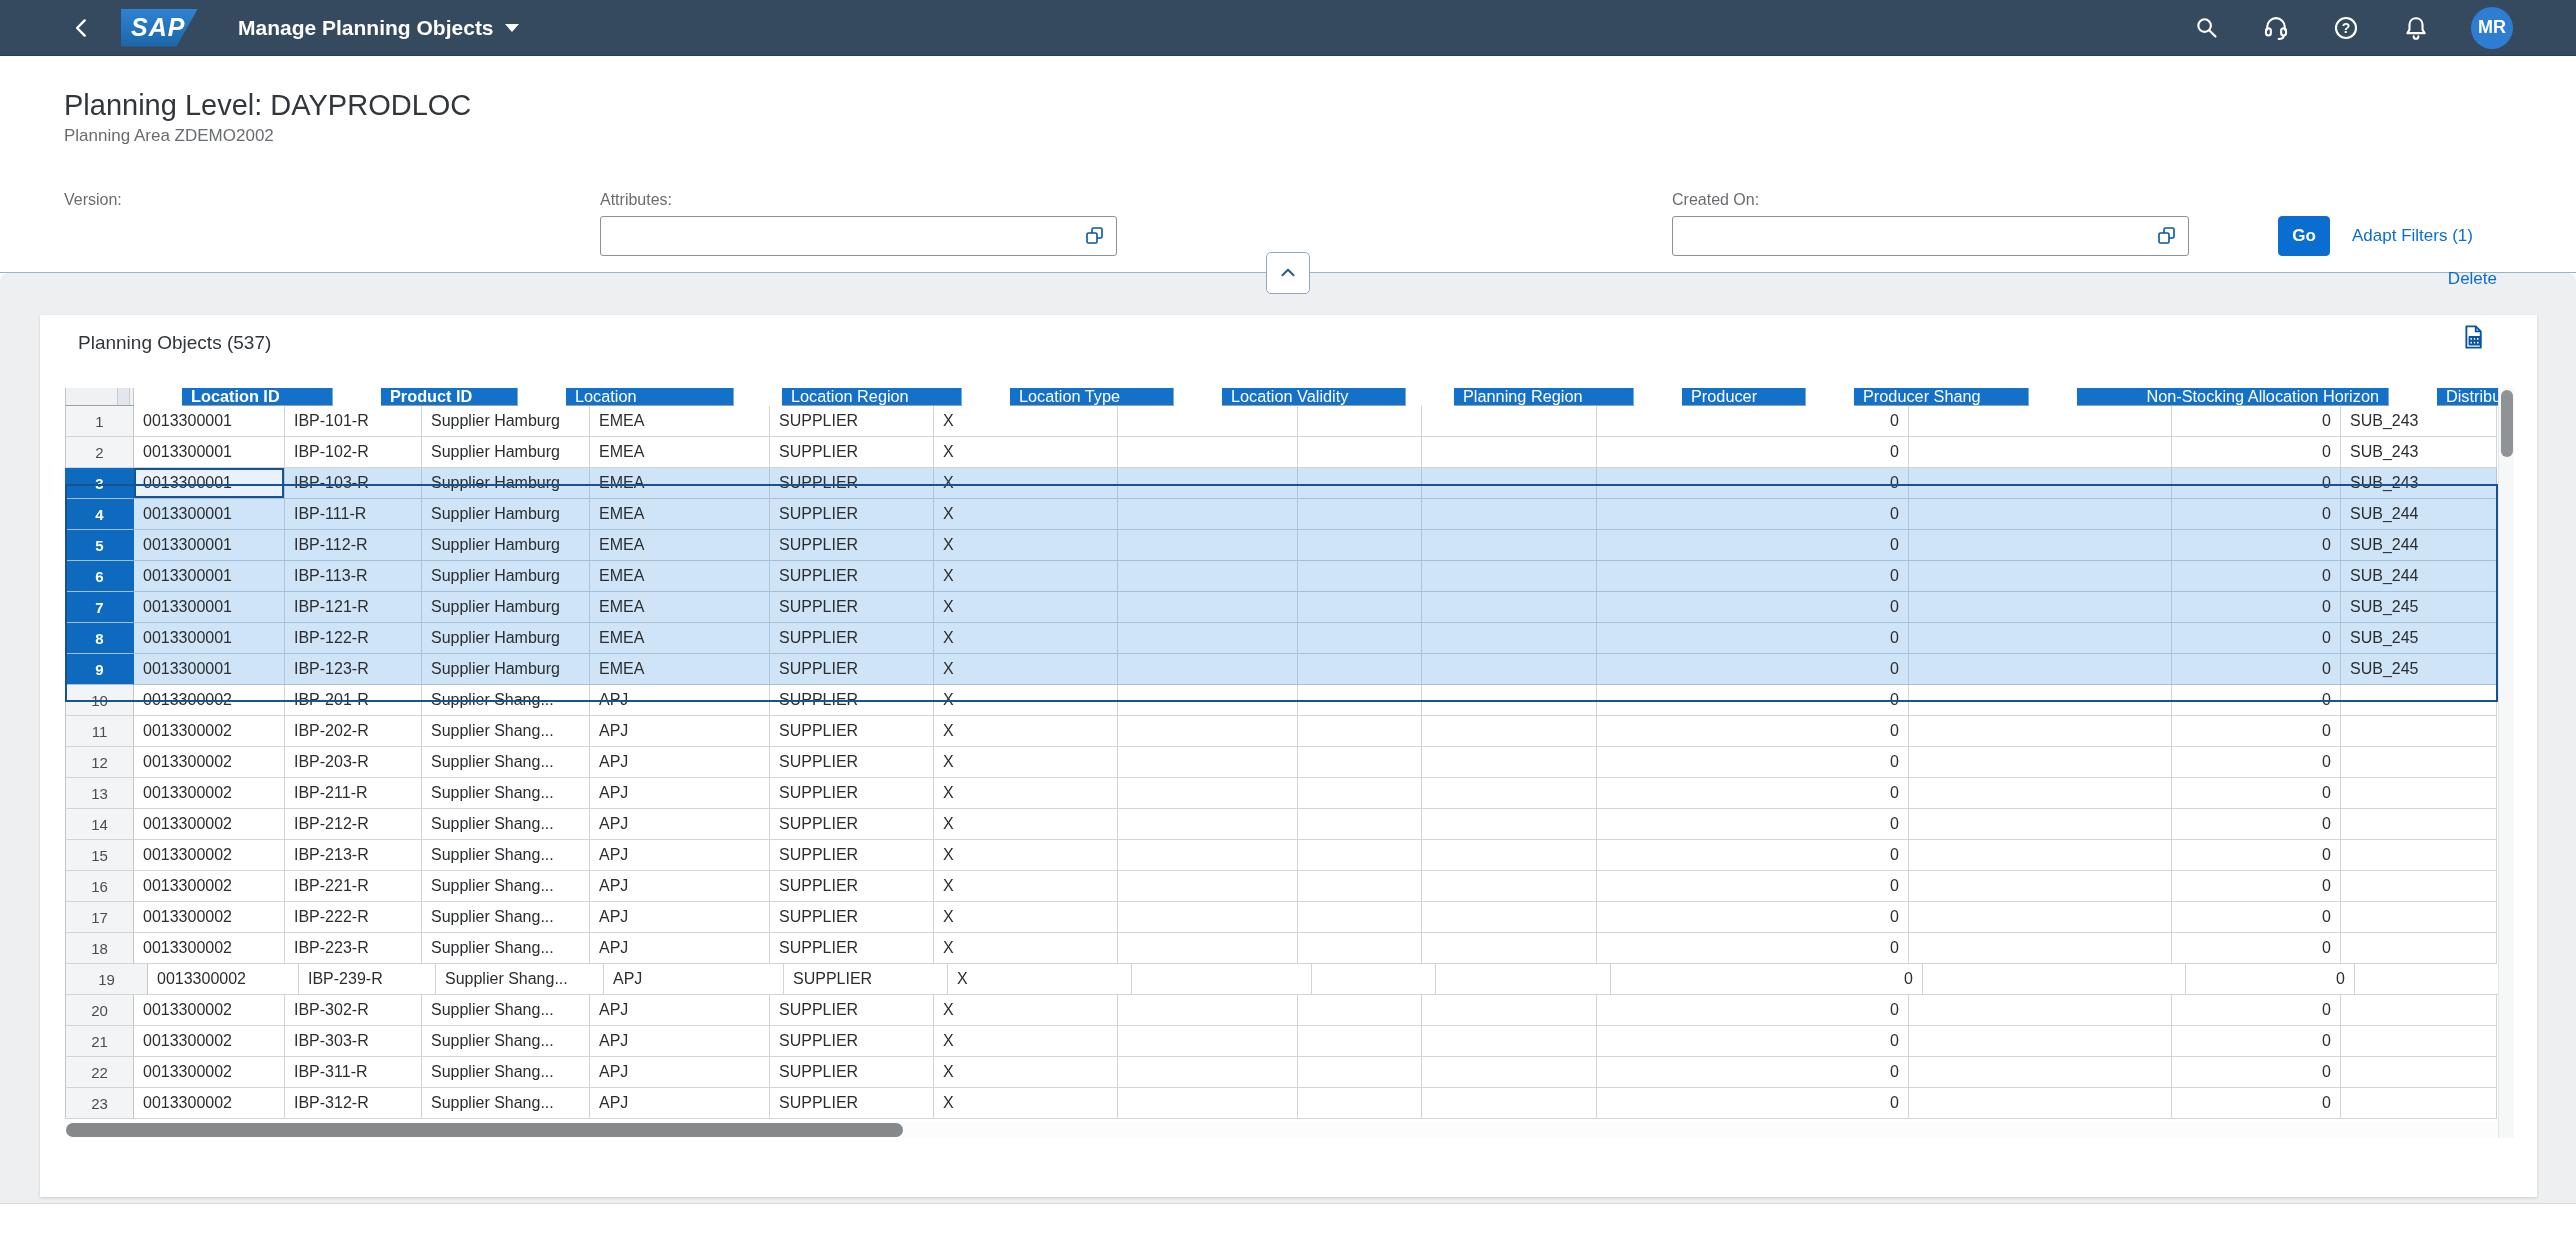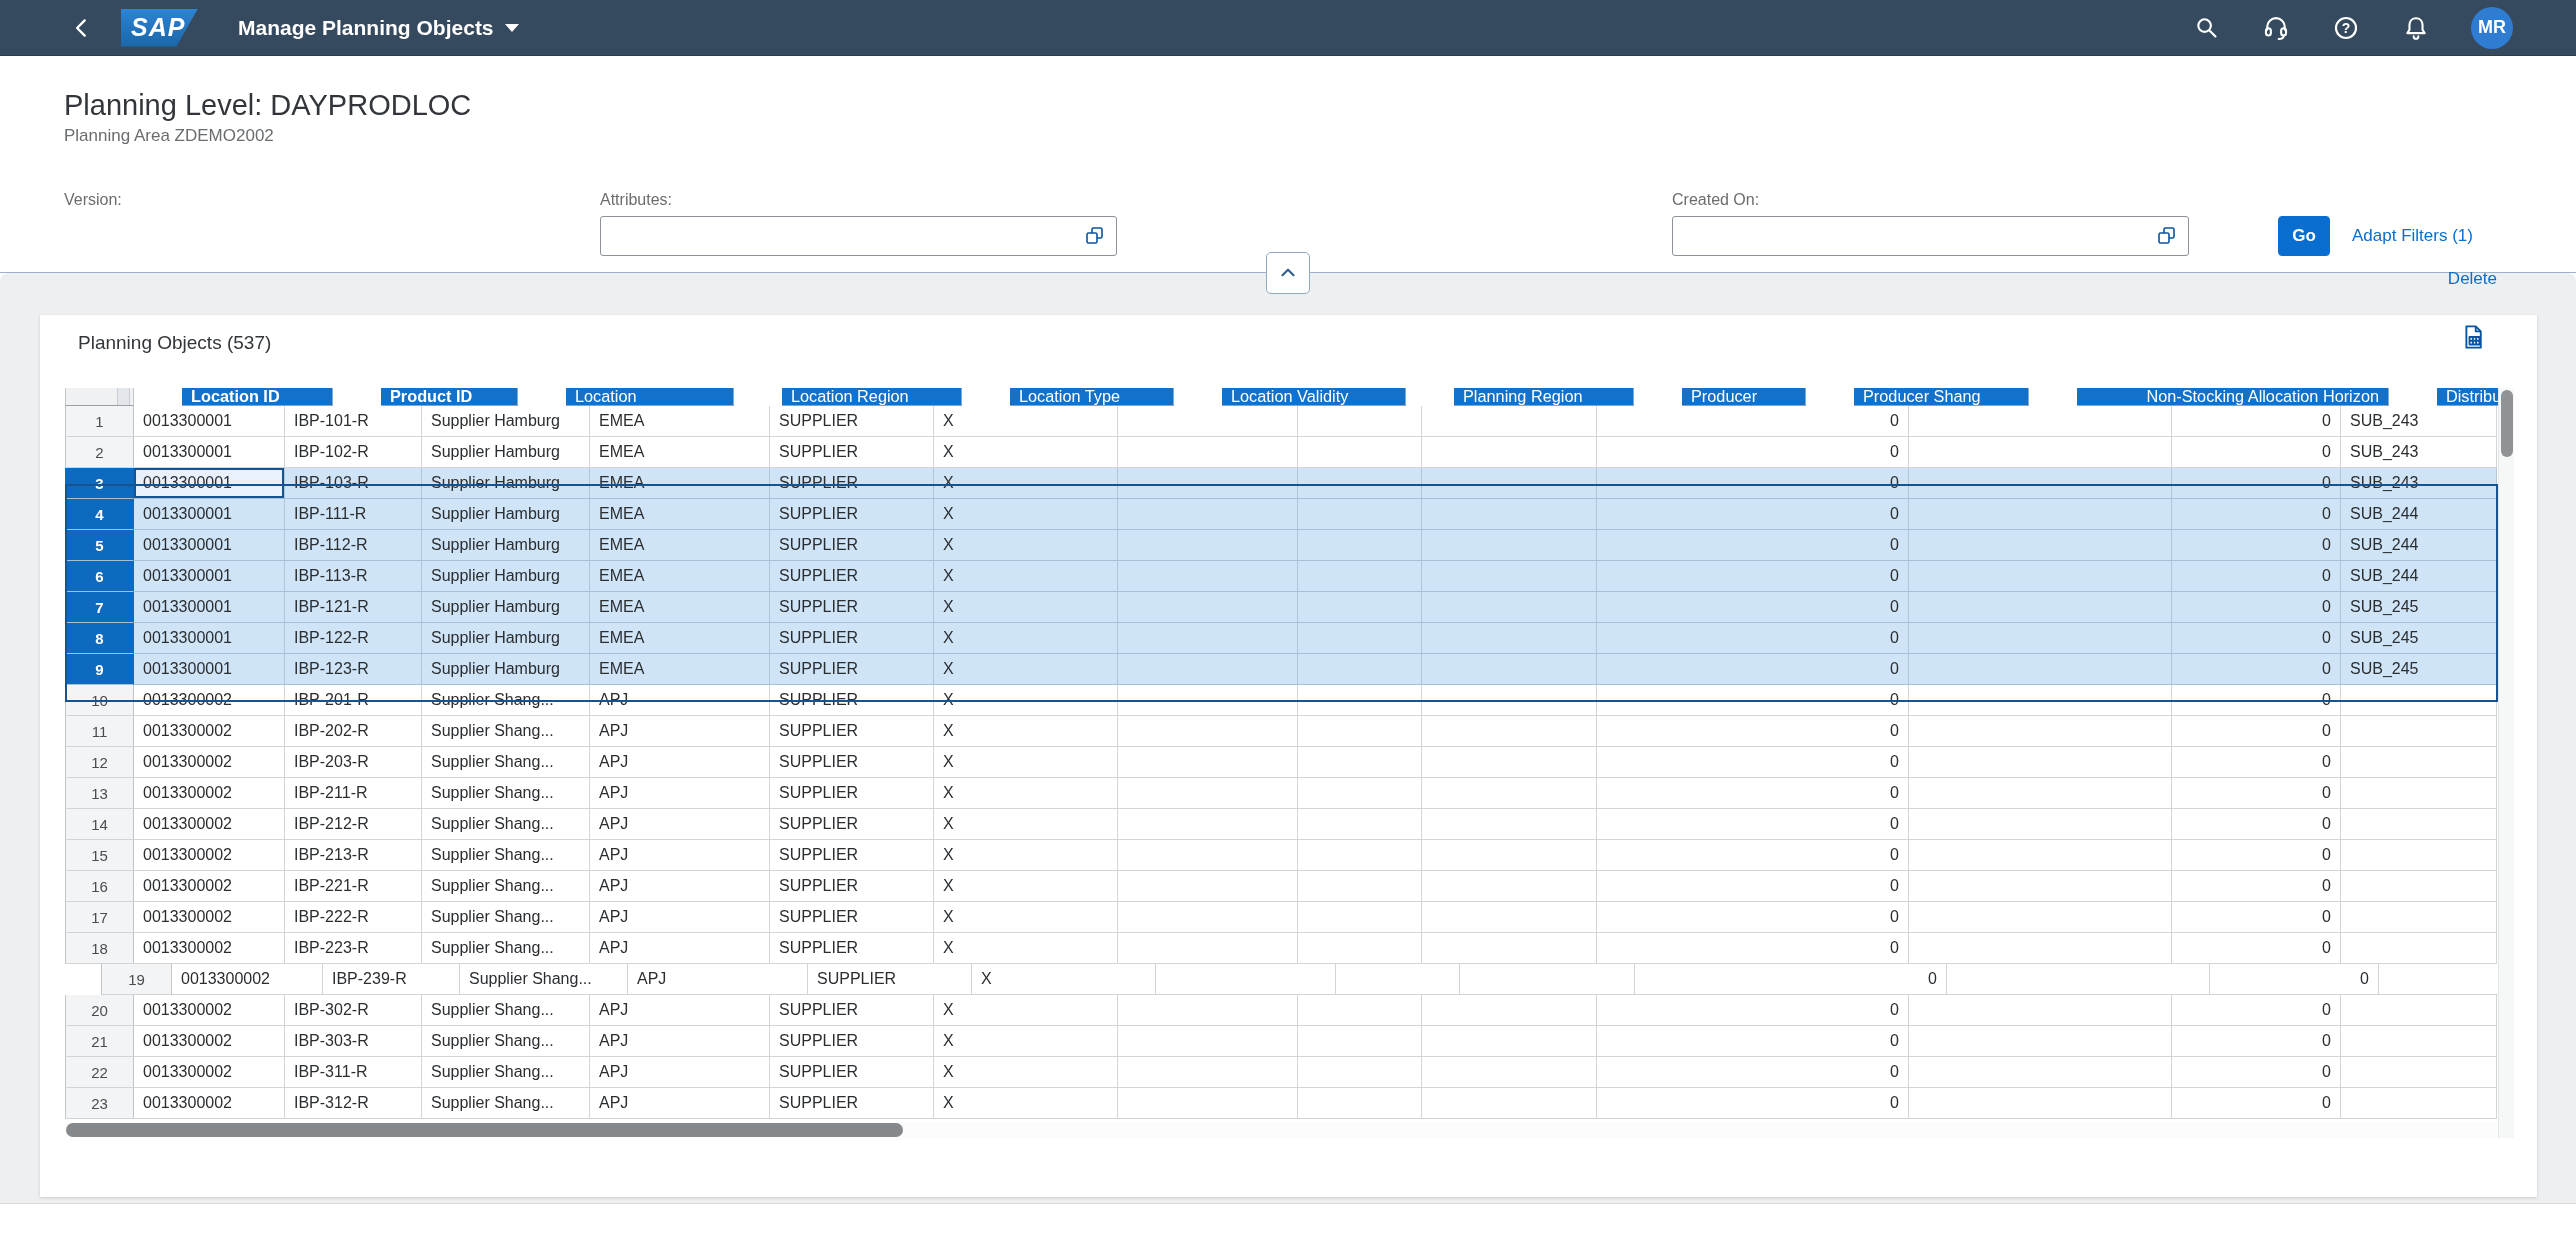"19" div.tc { margin-left: 36px -> none; width: 71px -> 83px }
